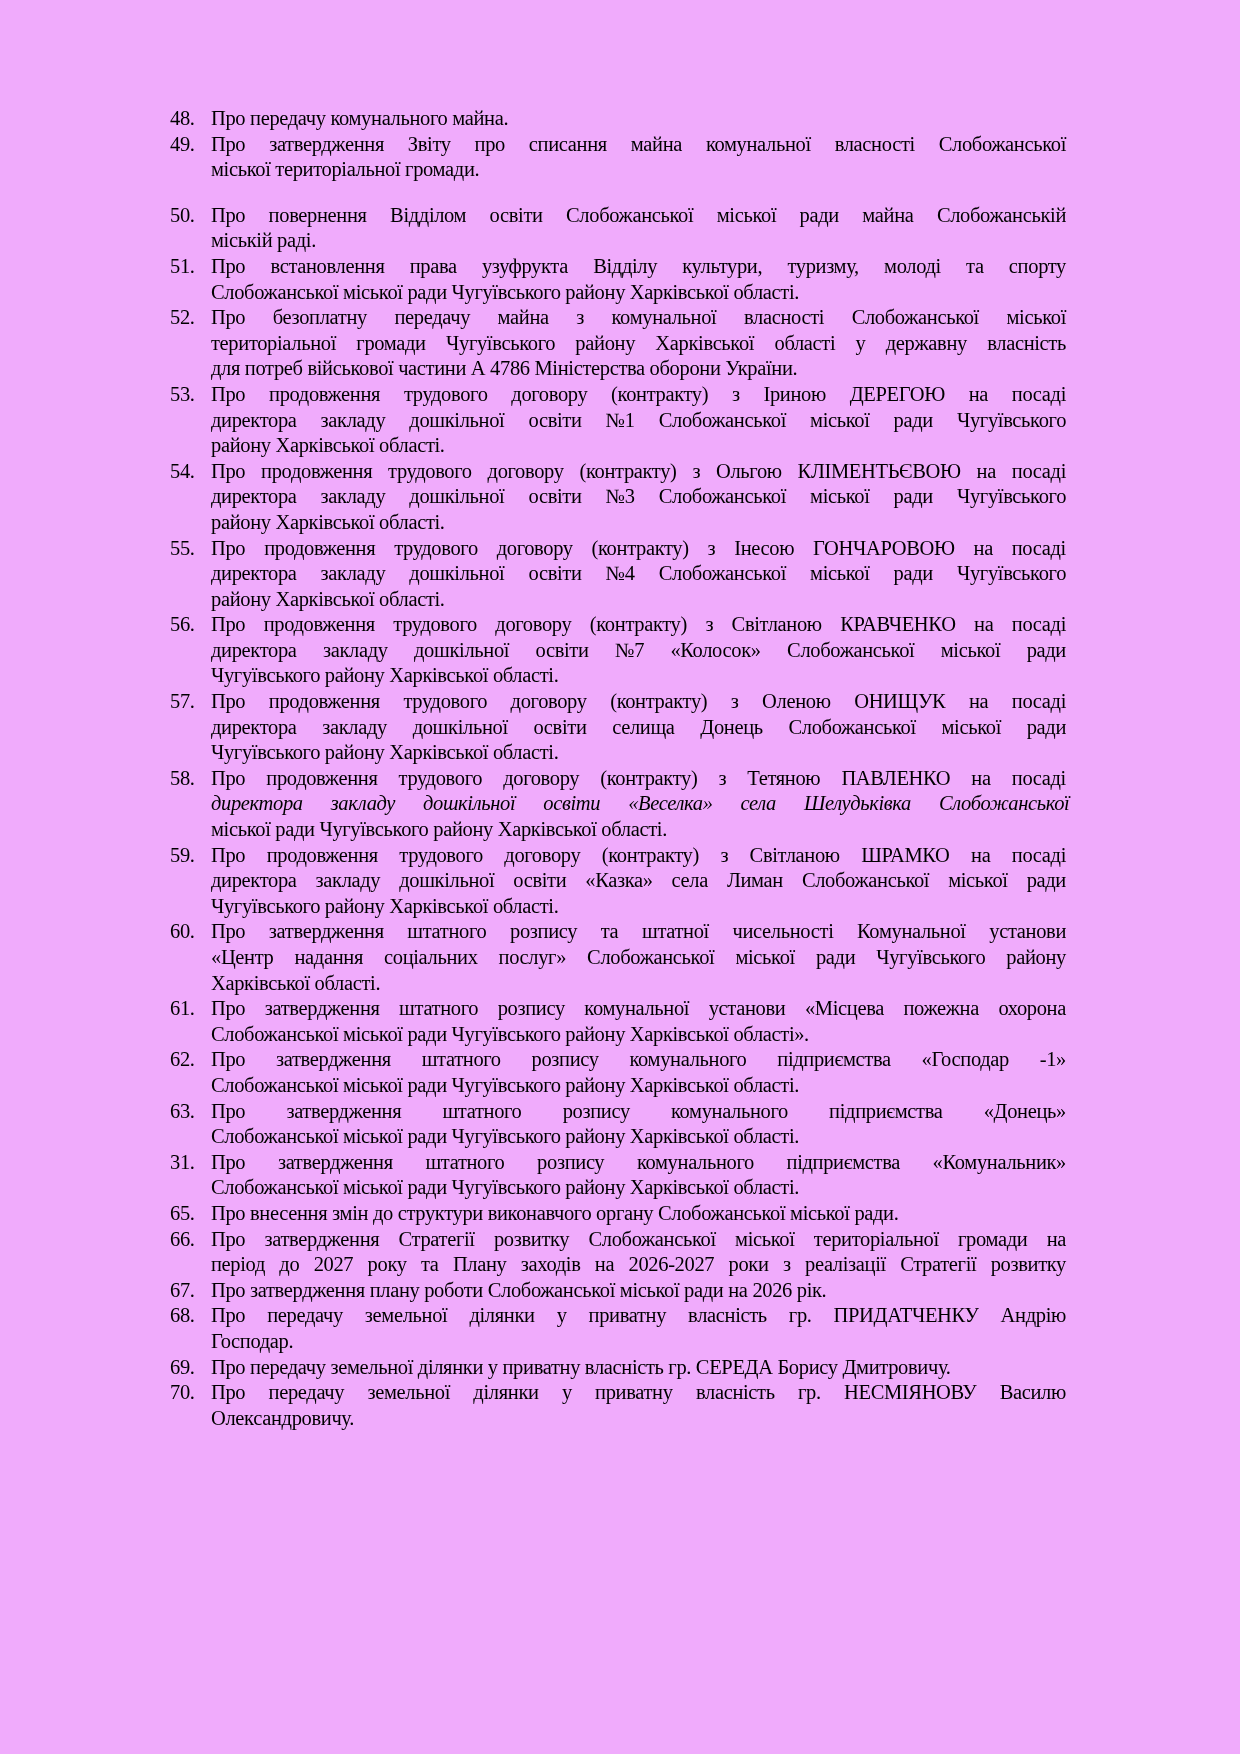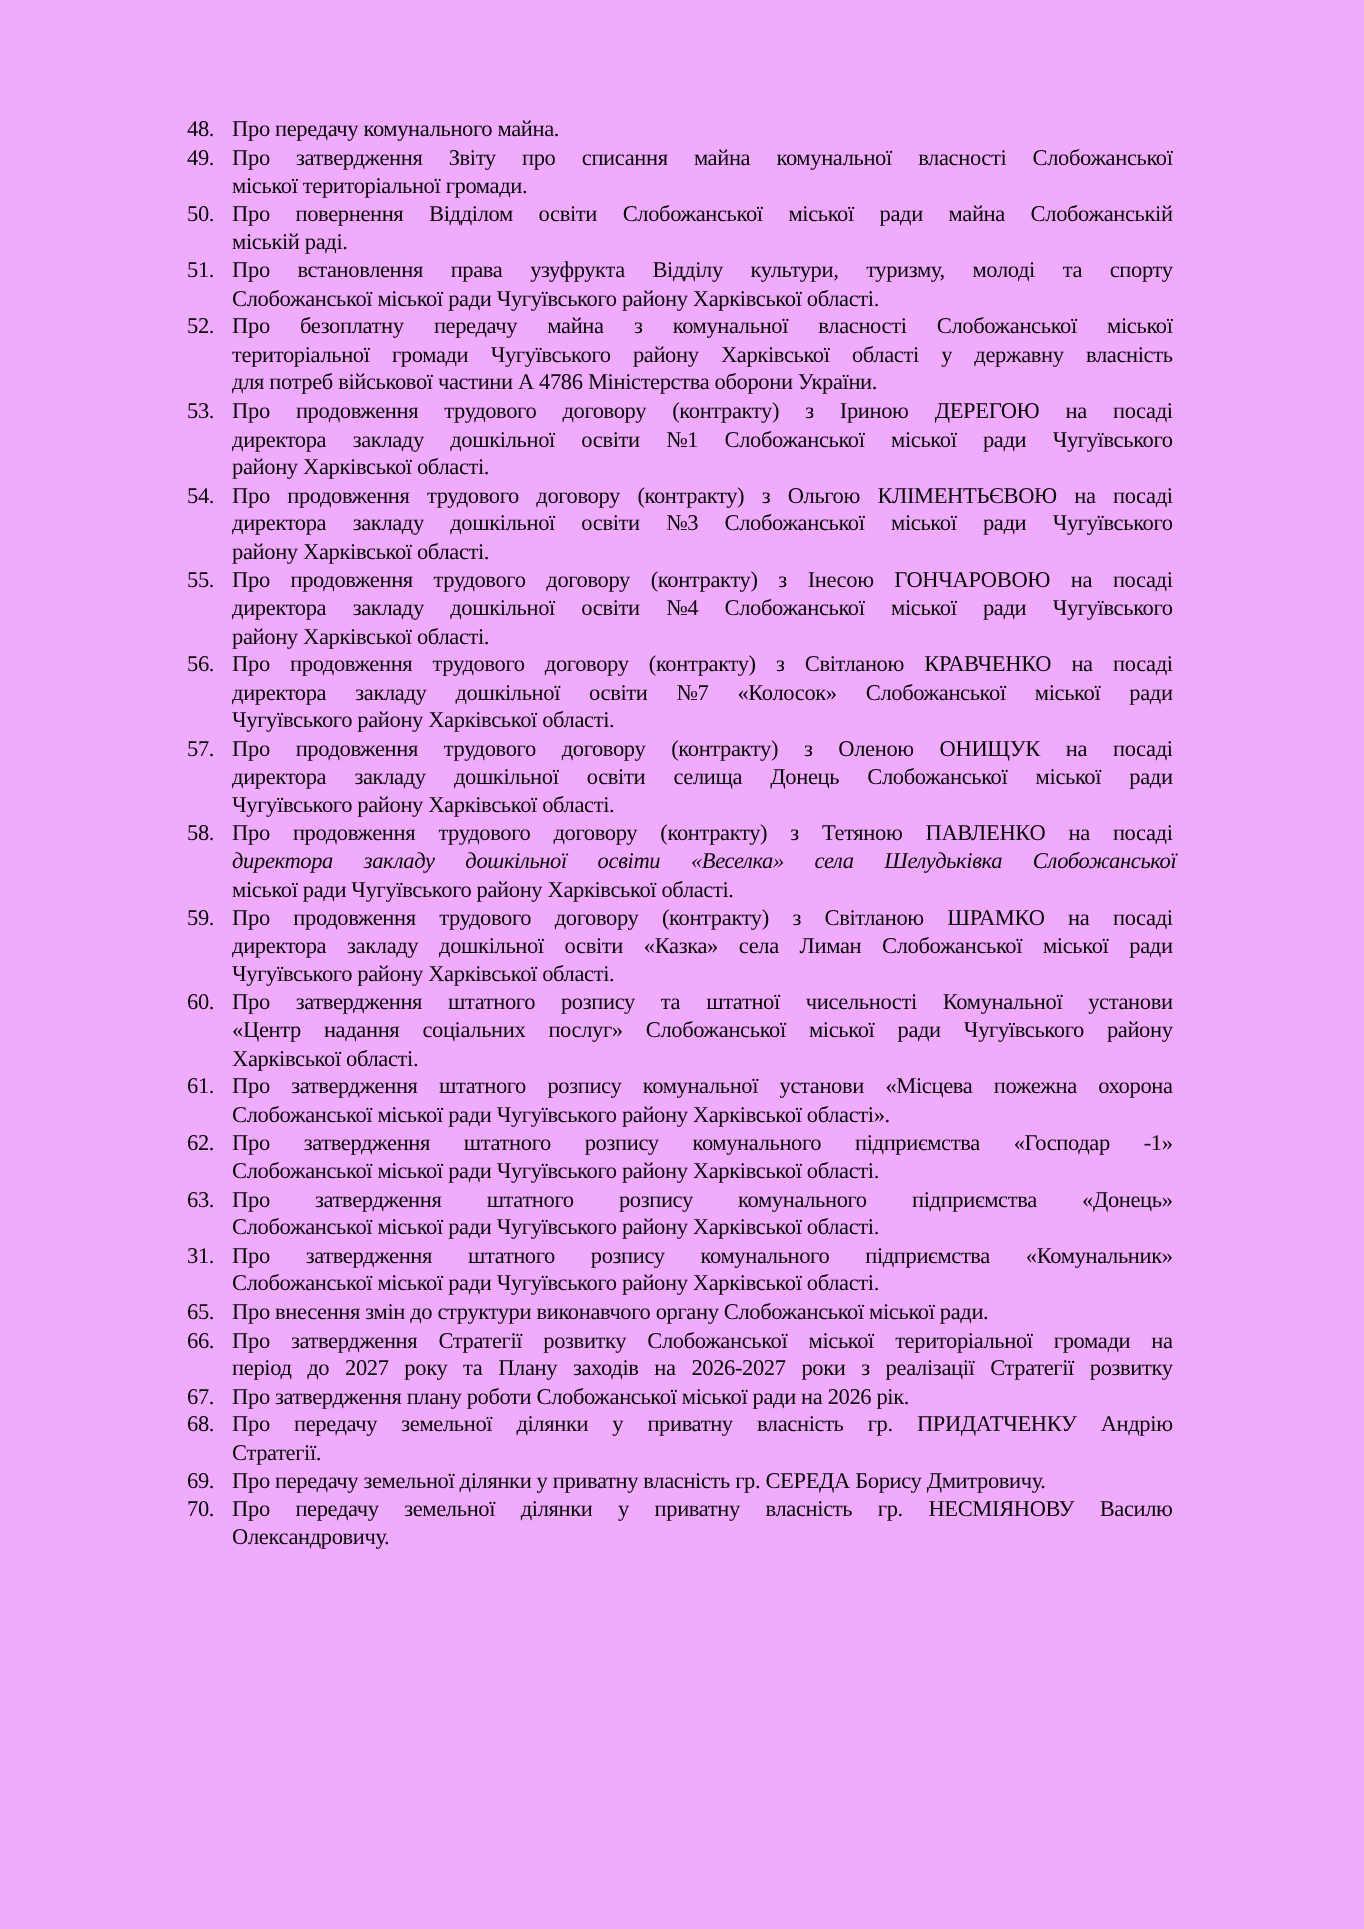"Про повернення Відділом освіти" span.line { margin-top: none -> 20px }
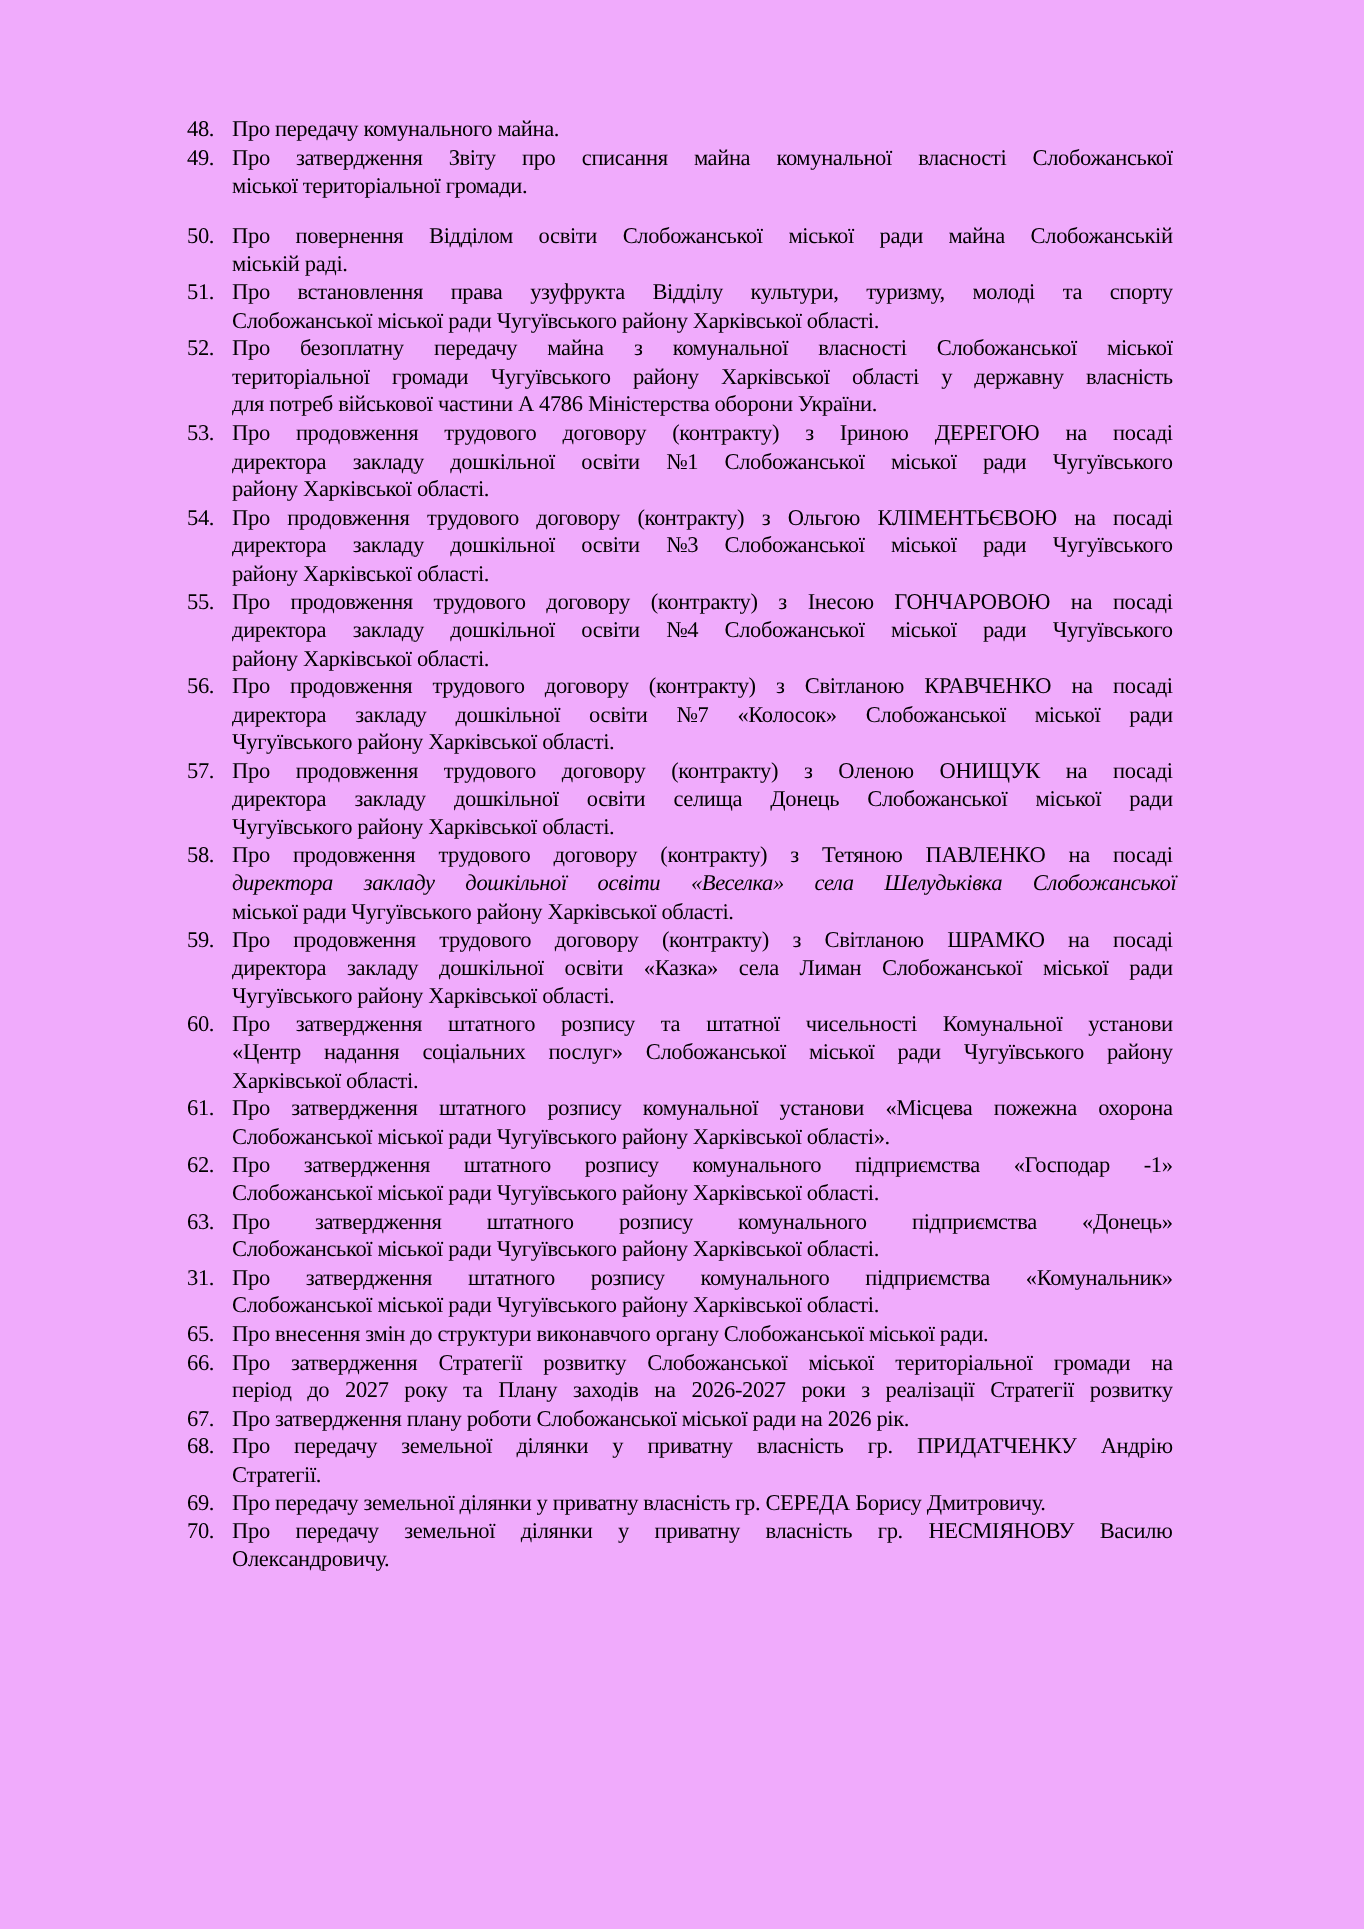"Стратегії." span.line { text: Стратегії -> Господар }
